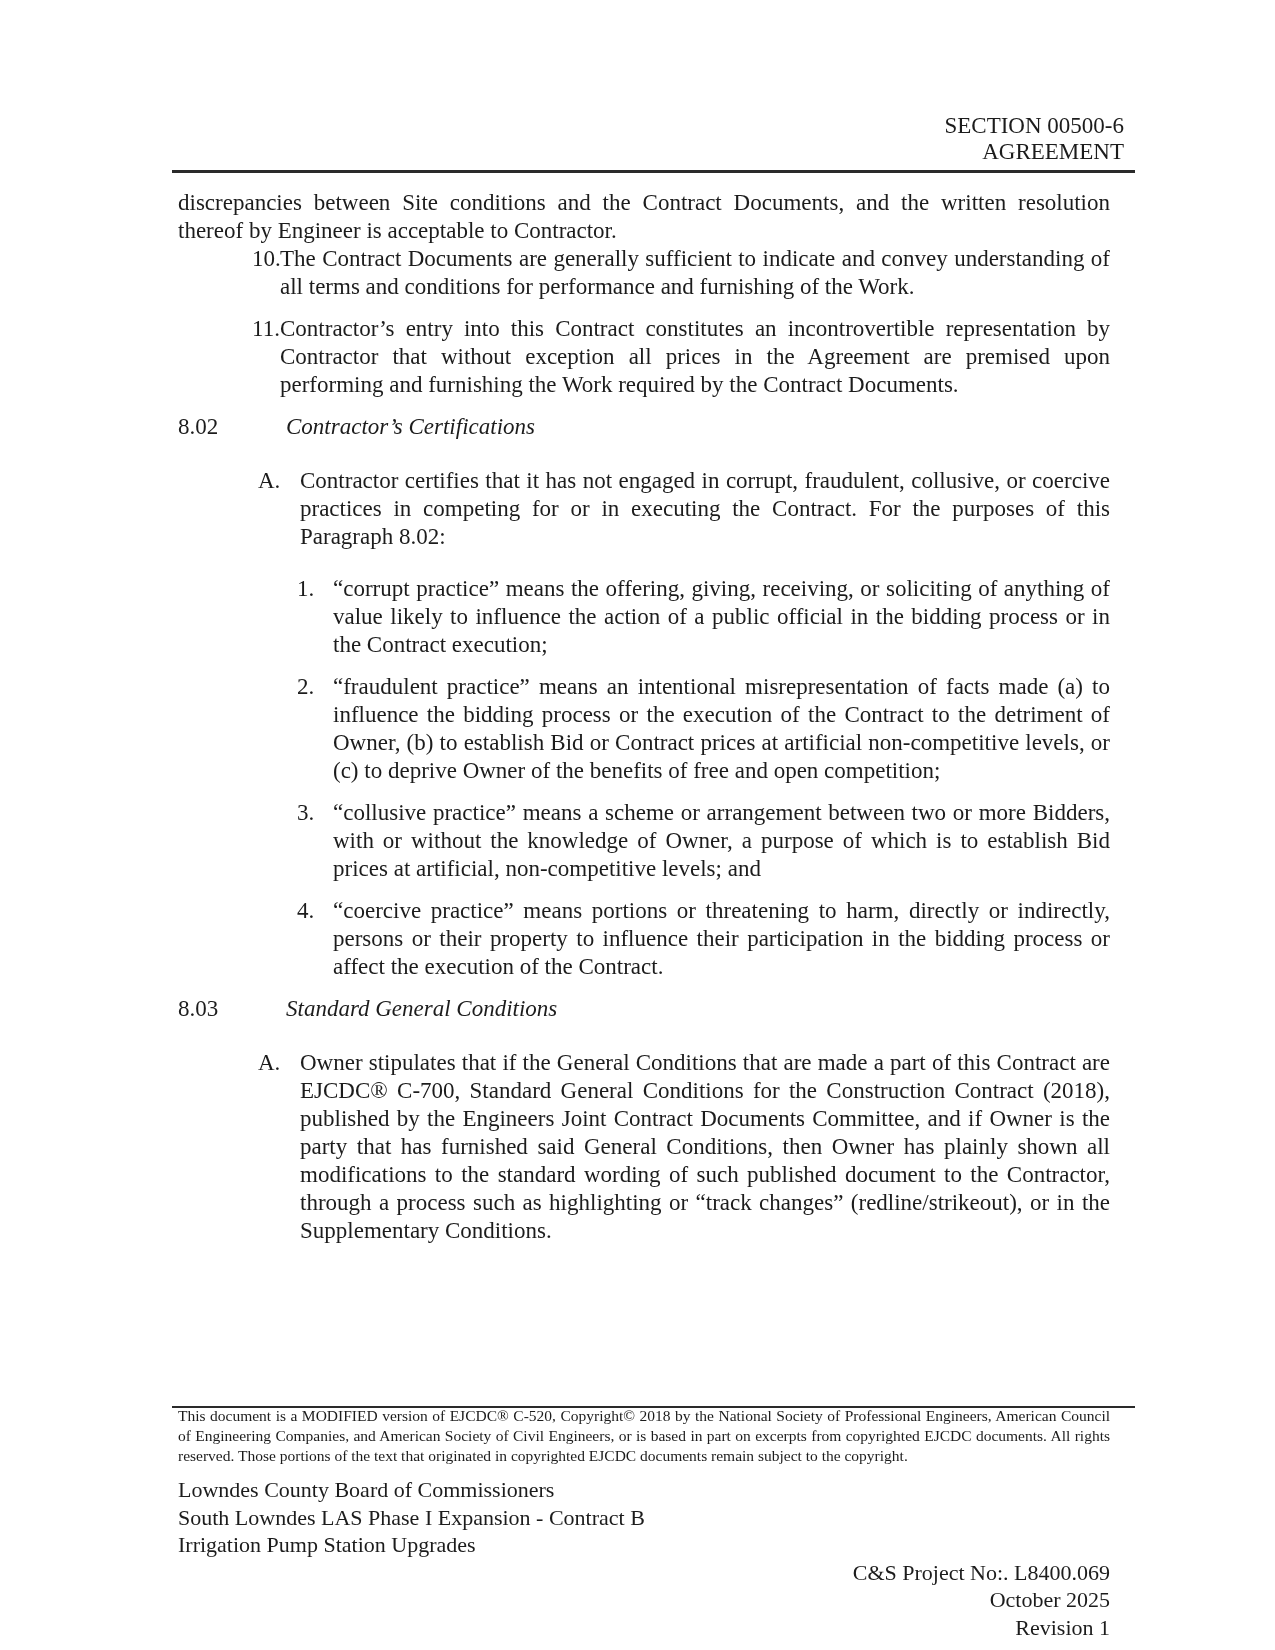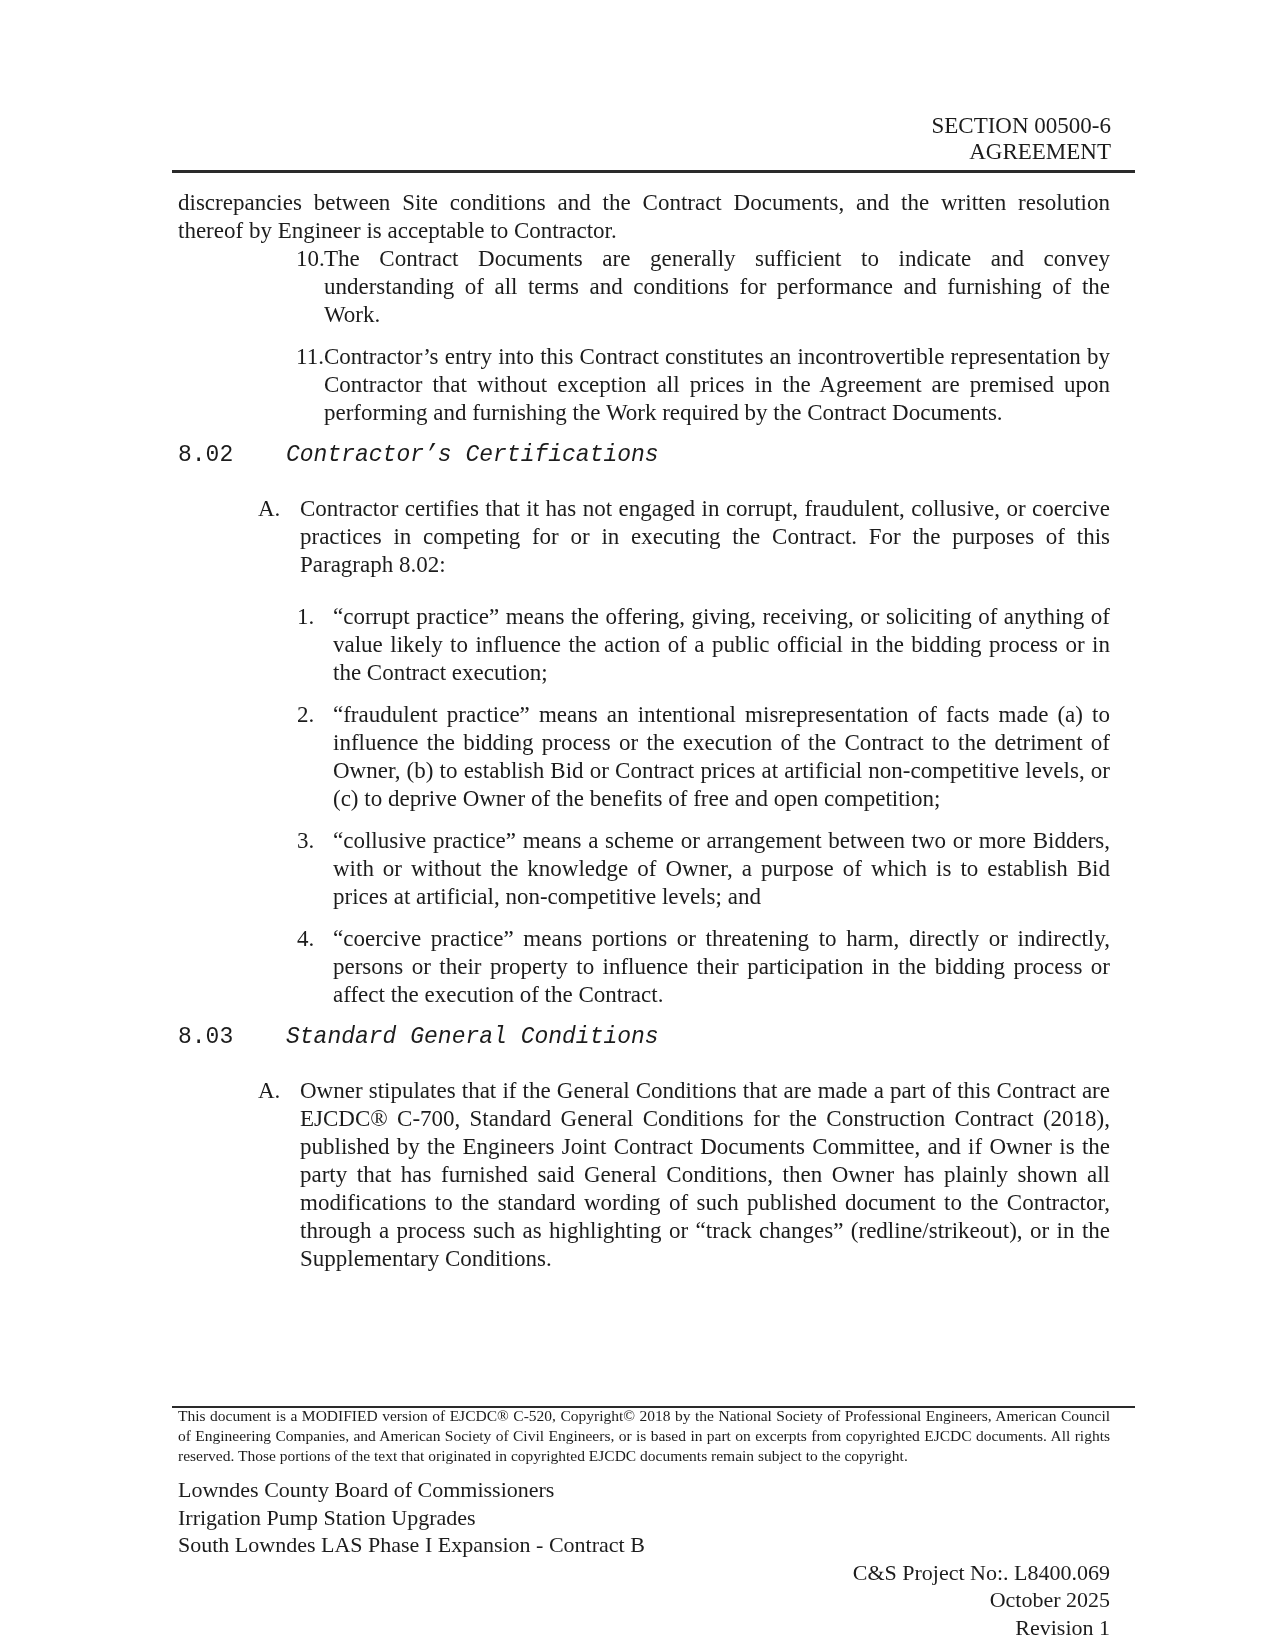"SECTION 00500-6" .hdr { left: 179px -> 192px }
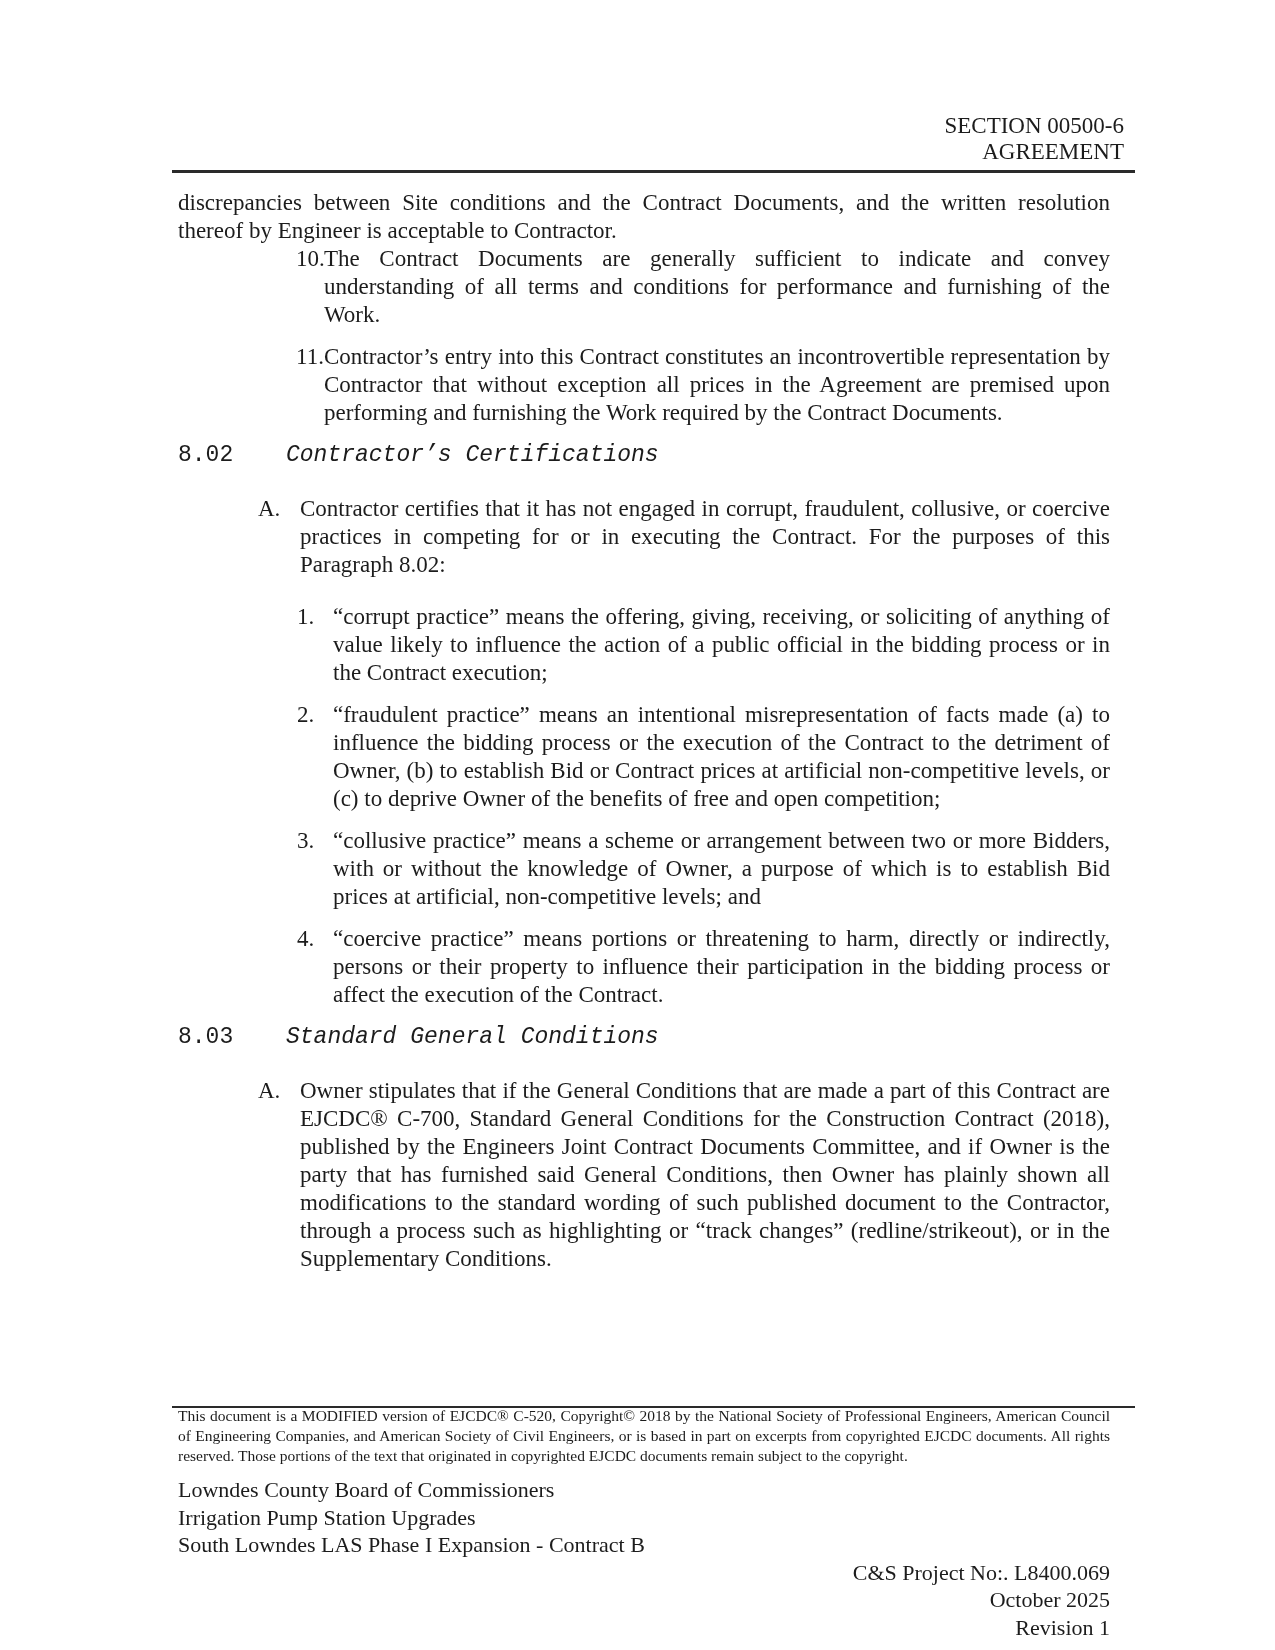"10." .lvl-num { margin-left: 118px -> 74px }
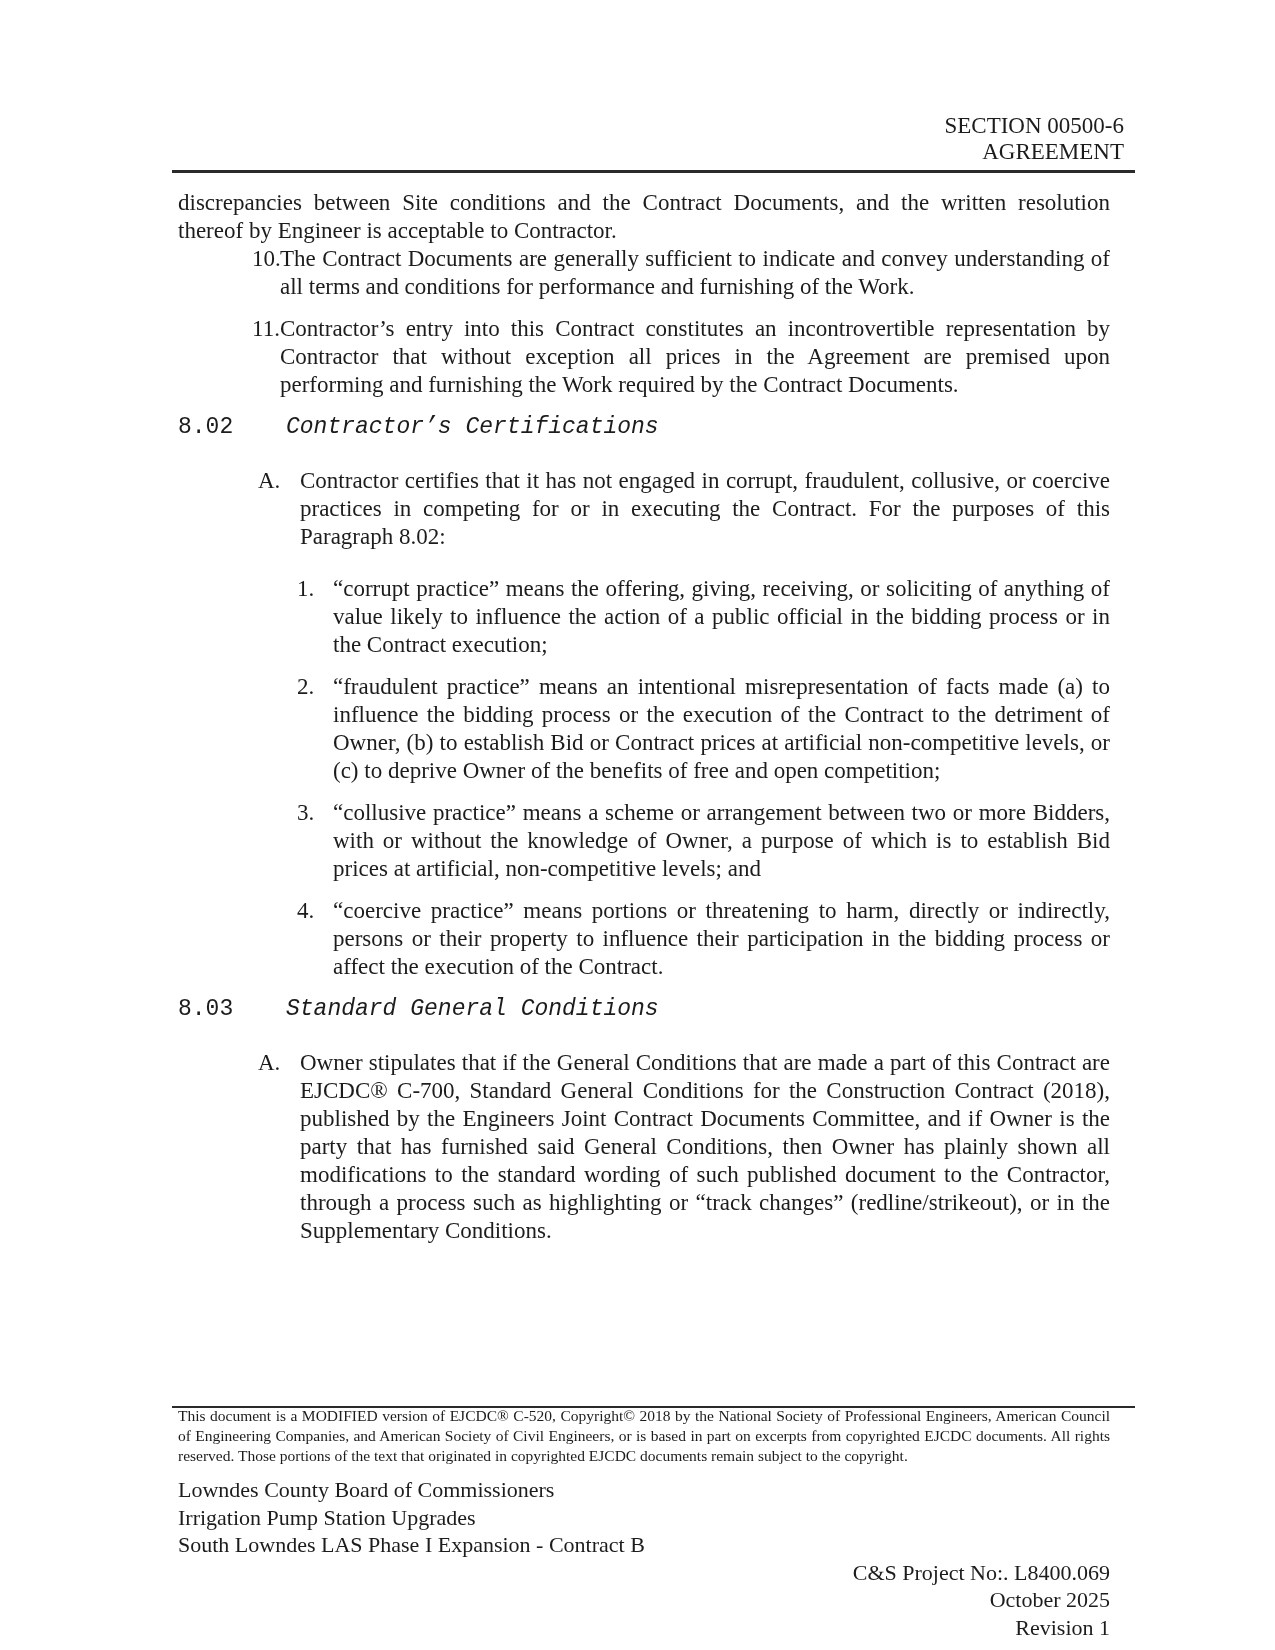"8.02" .sect-head { font-family: Liberation Mono, monospace -> none }
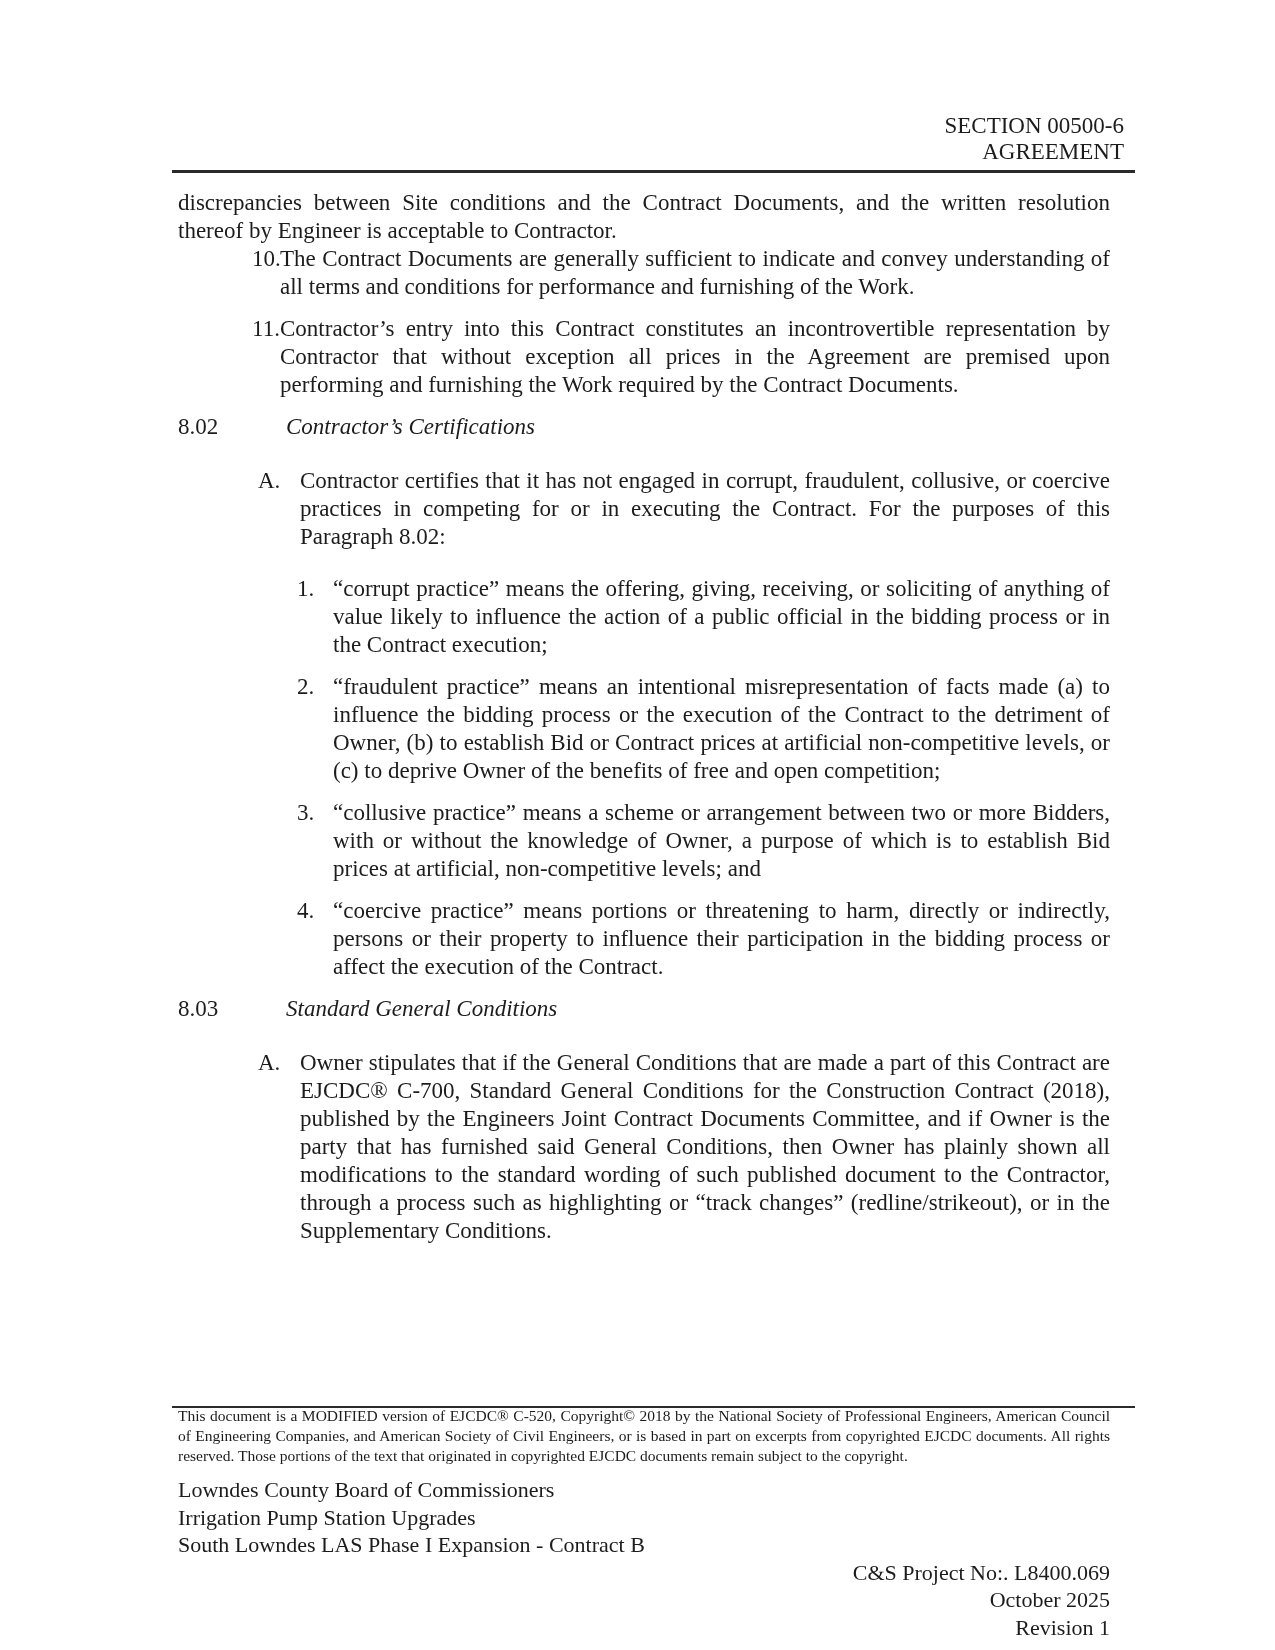"Irrigation Pump Station Upgrades" div { order: before "South Lowndes LAS Phase I" -> after "South Lowndes LAS Phase I" }
